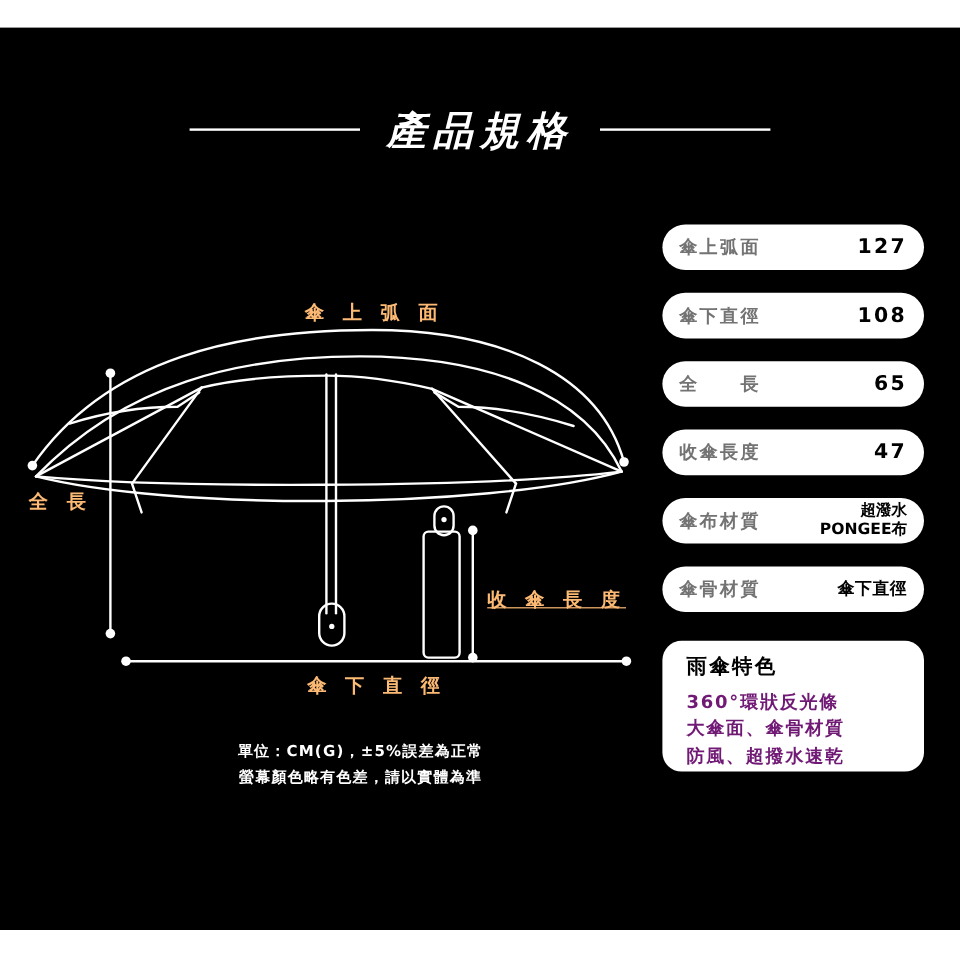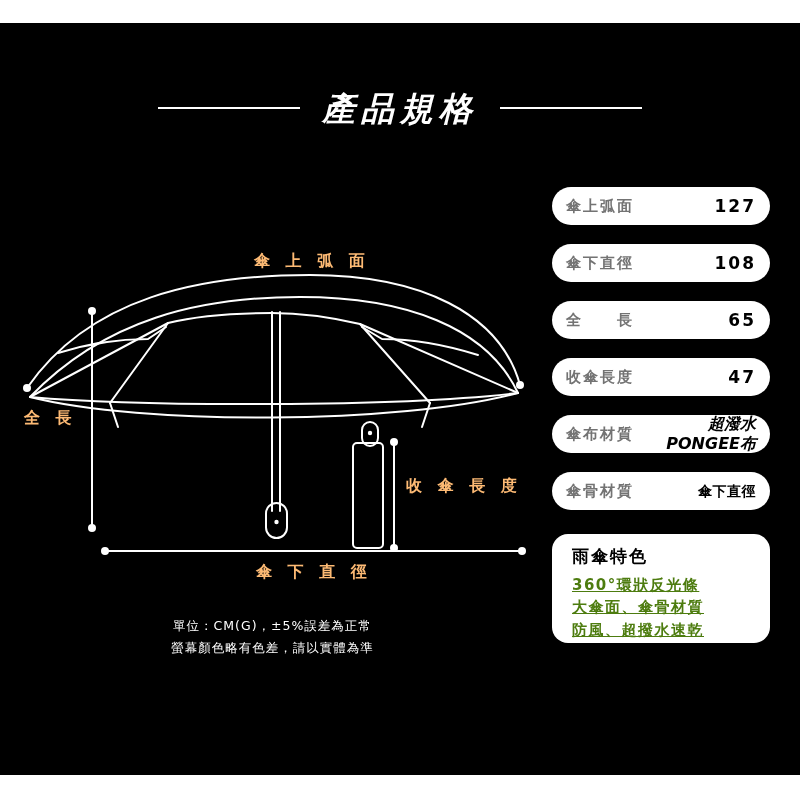"超潑水" .spec-value.two-line { font-size: 16px -> 13px; font-style: italic -> none }
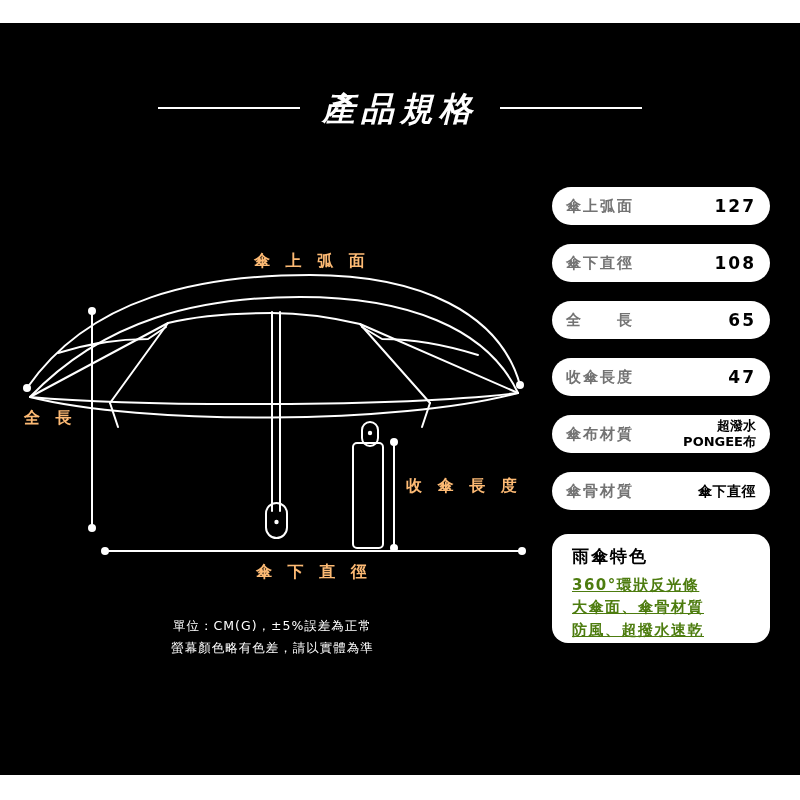"收 傘 長 度" #label-folded { text-decoration: none -> underline; top: 285px -> 299px }
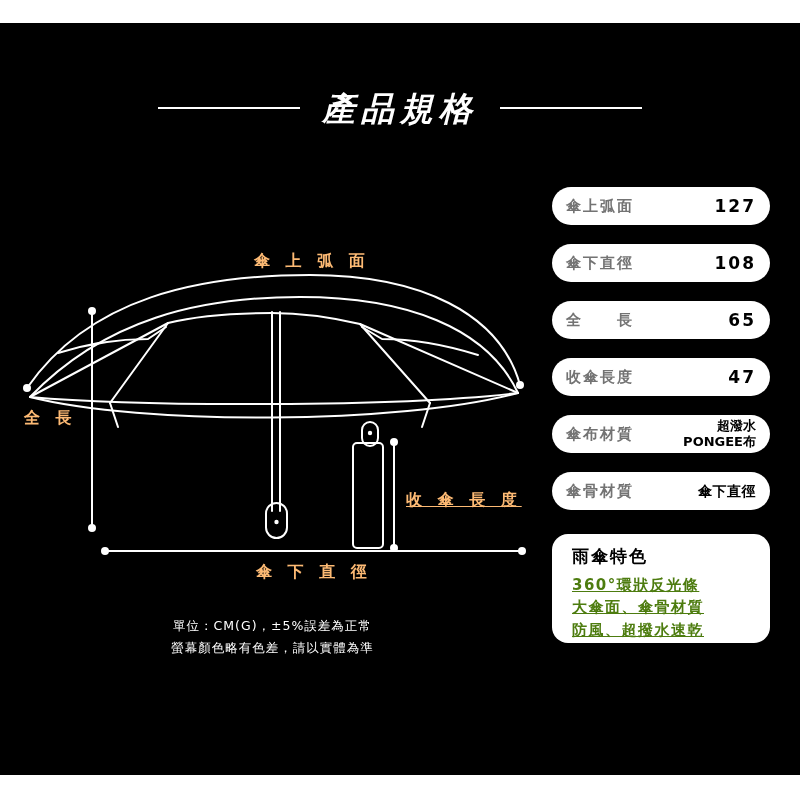"360°環狀反光條" .feature-line { color: #4d7c0f -> #701a75; text-decoration: underline -> none }
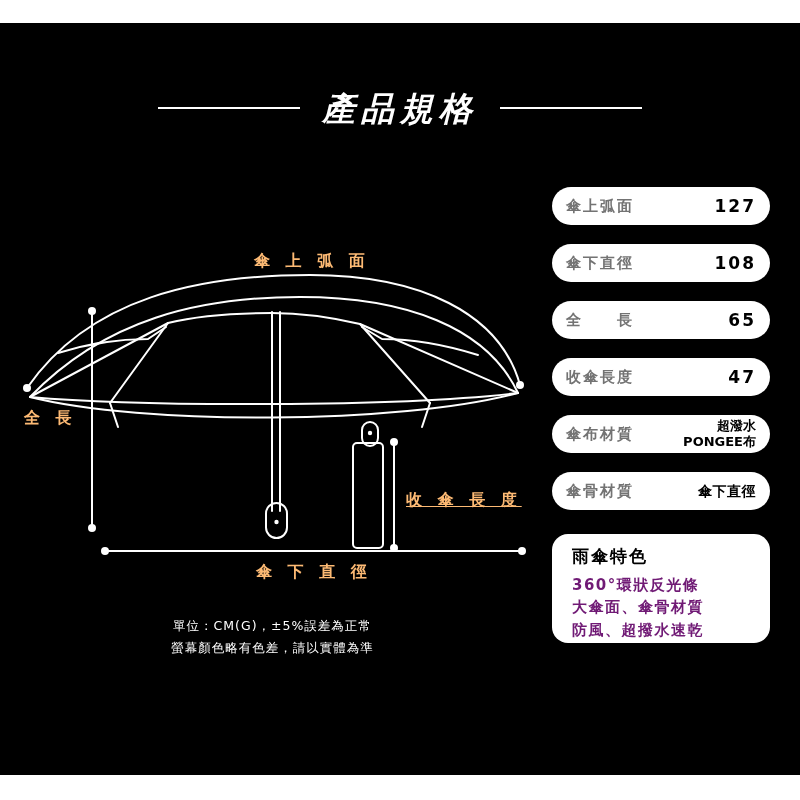"單位：CM(G)，±5%誤差為正常" #footnote { font-weight: normal -> bold; padding-left: none -> 28px }
